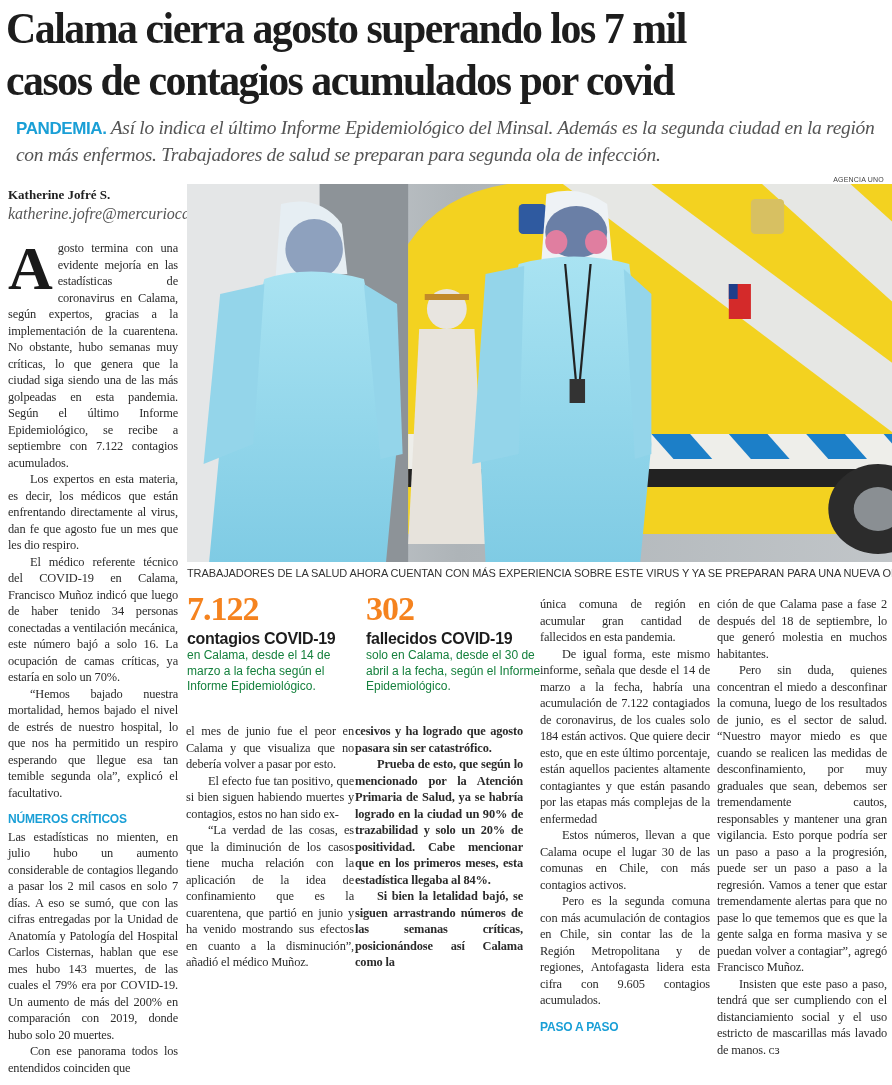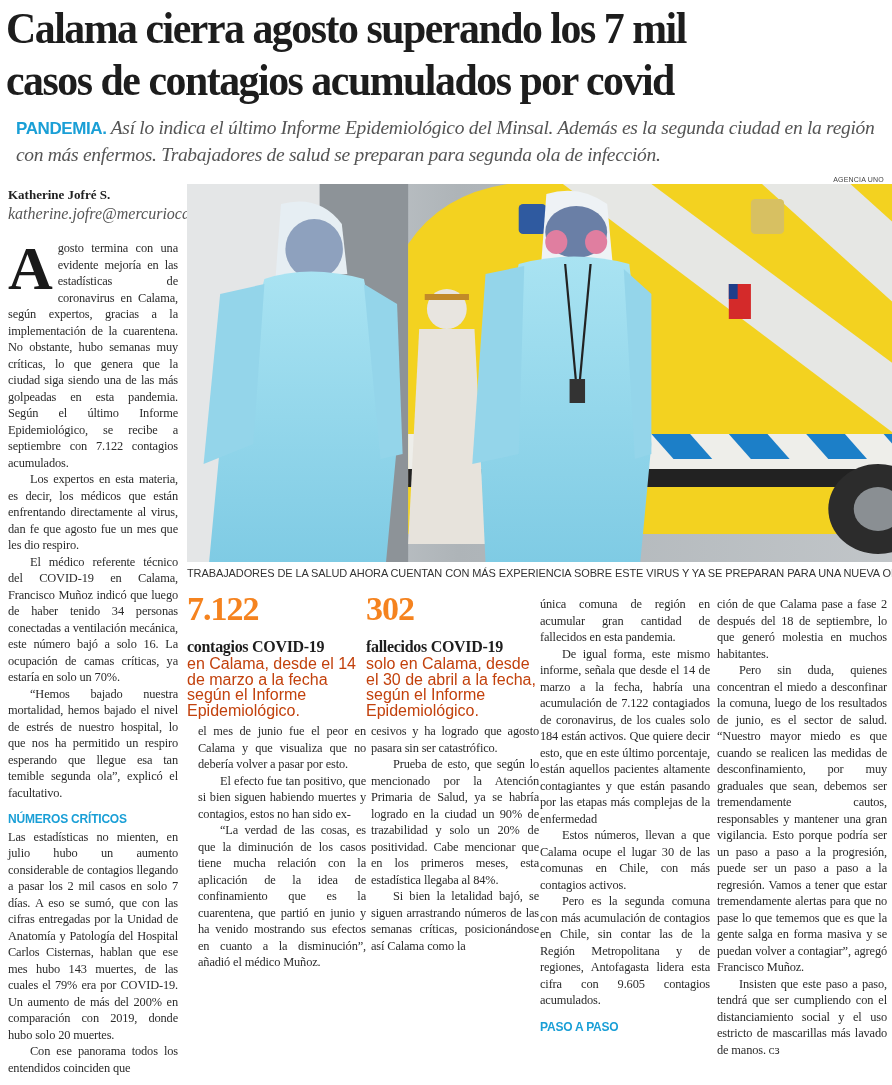"contagios COVID-19" .stat .label { font-family: Liberation Serif, serif -> none; margin-top: 9px -> 1px }
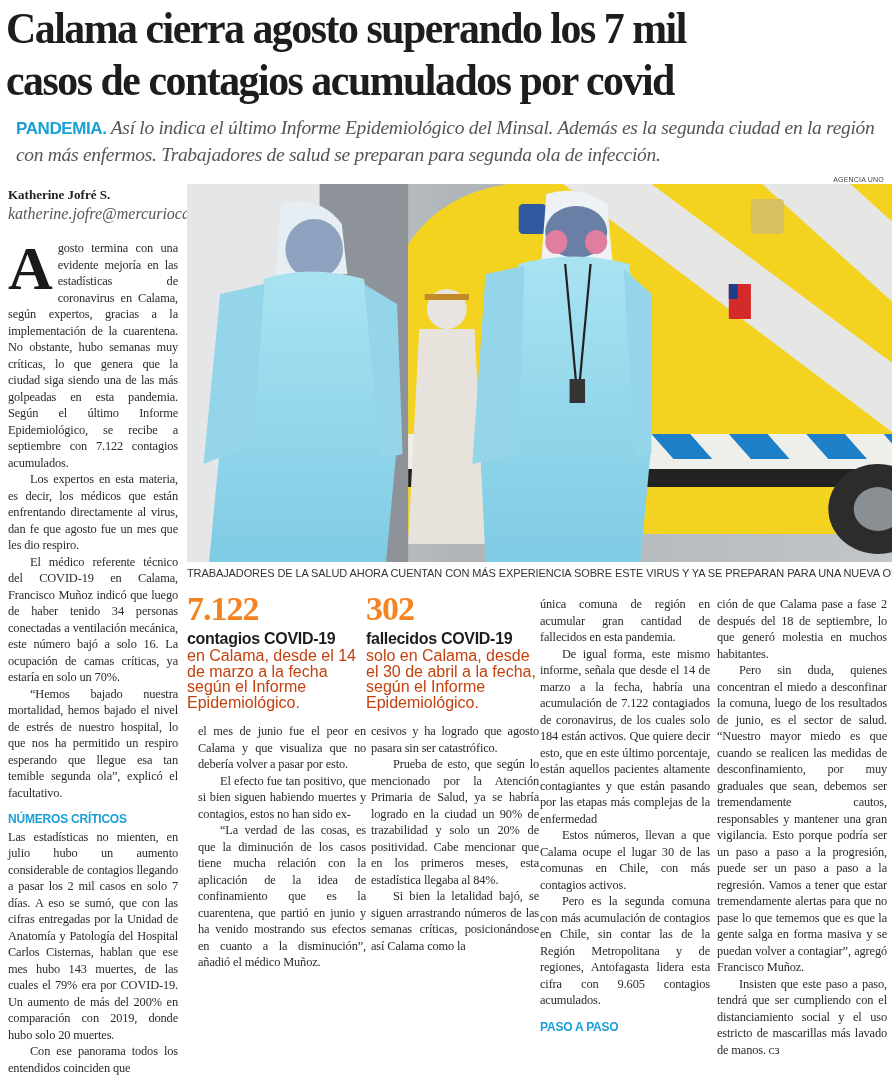"en Calama, desde el 14" .stat .desc { color: #c2410c -> #15803d; font-size: 16px -> 12px }
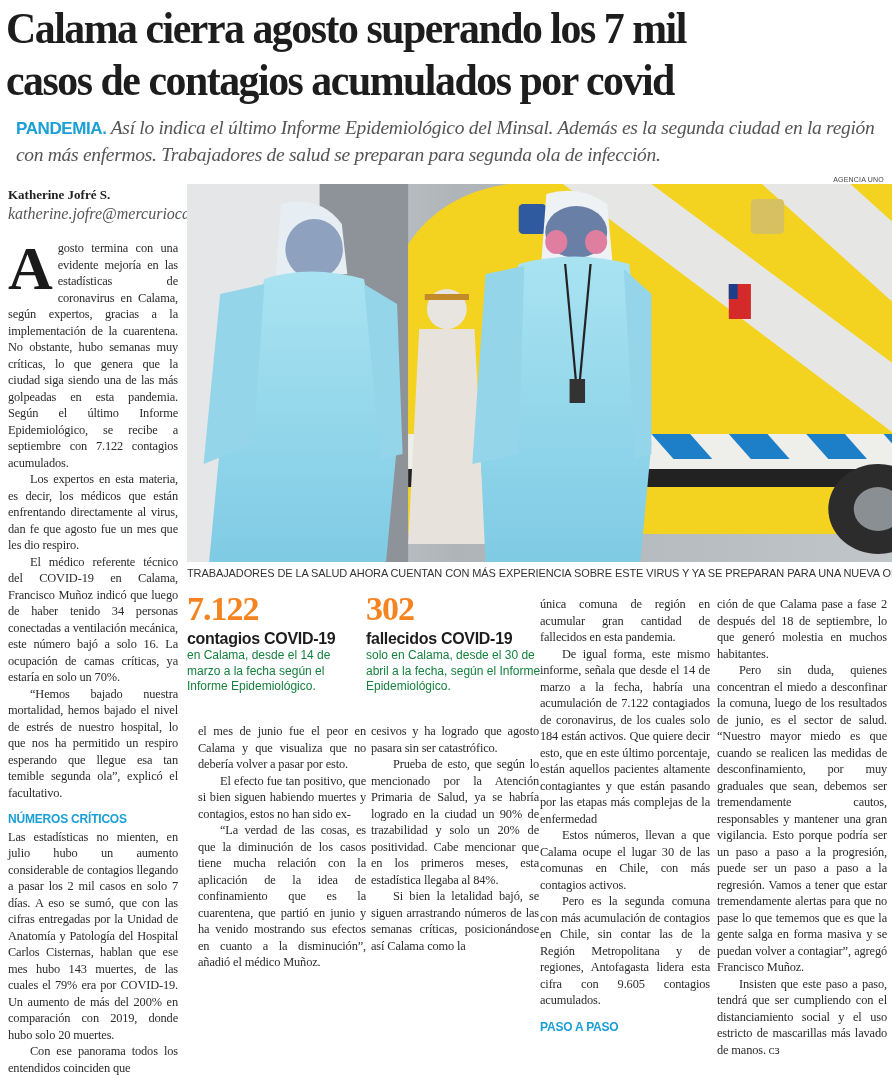"el mes de junio fue" .col2 { margin-left: 12px -> none }
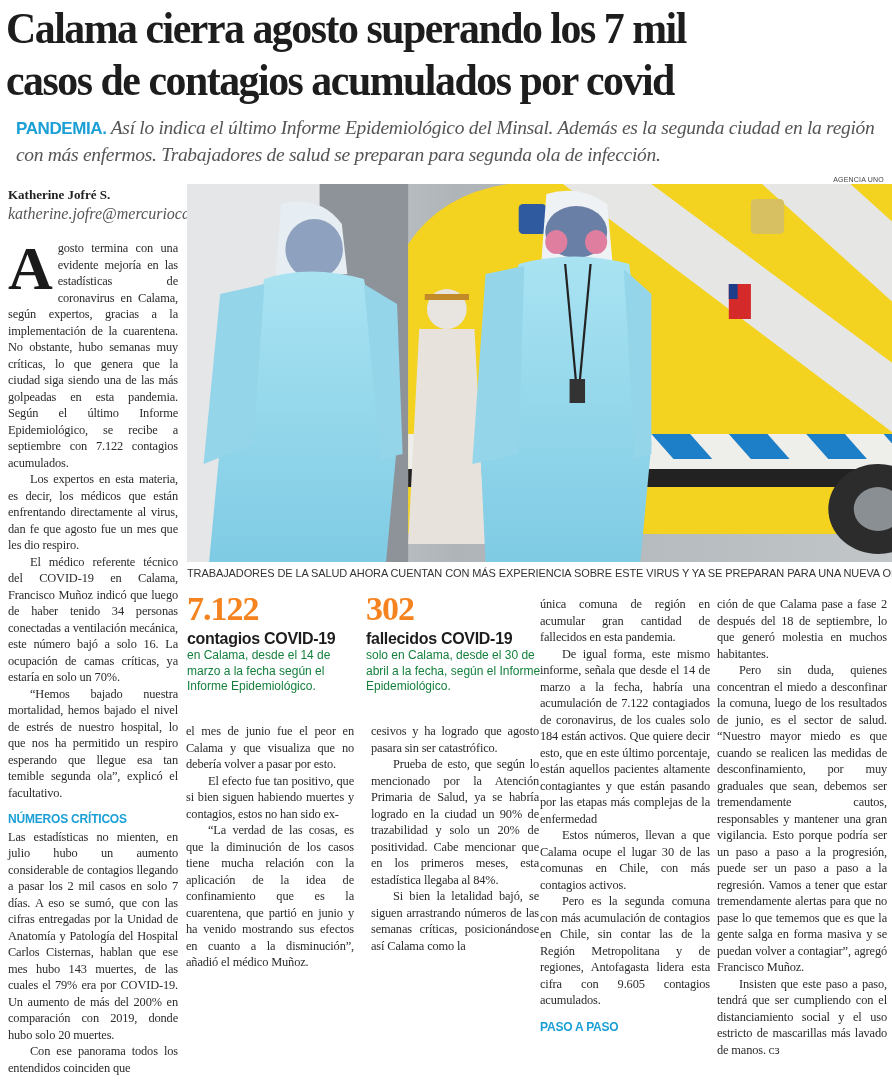"cesivos y ha logrado que" .col3 { font-weight: none -> bold; left: 371px -> 355px }
